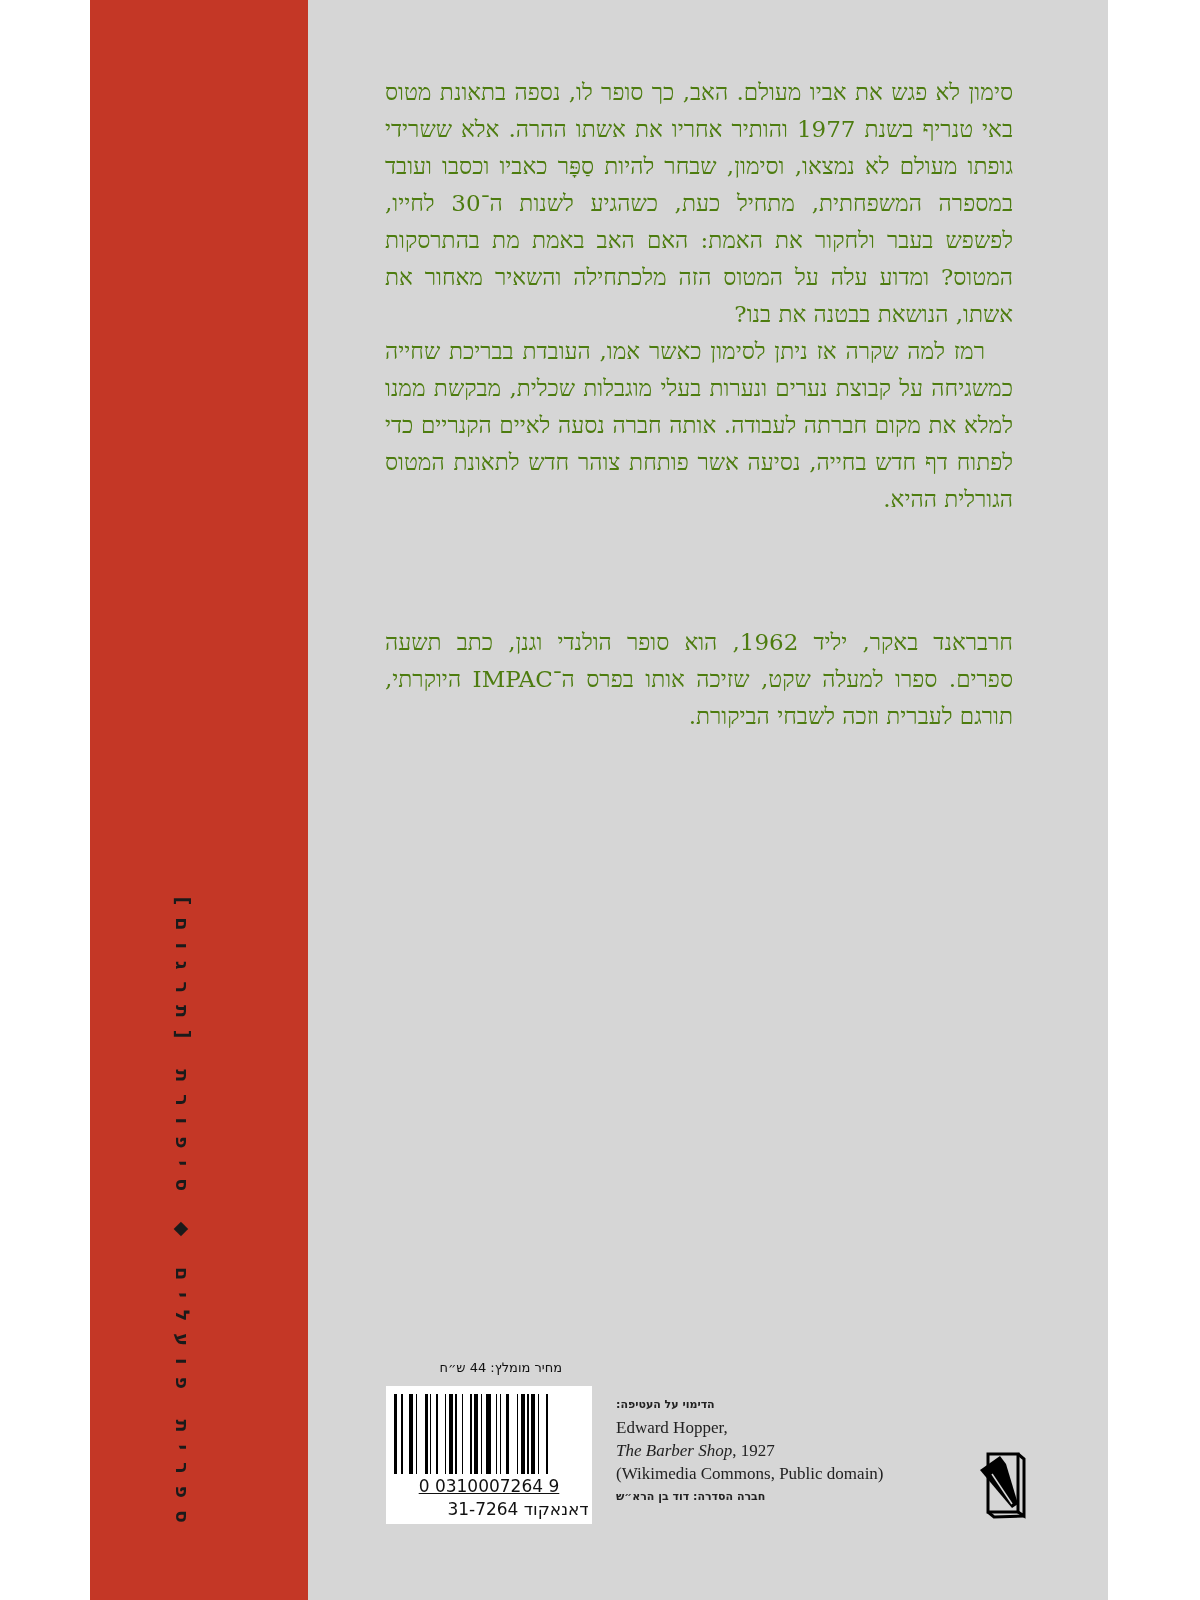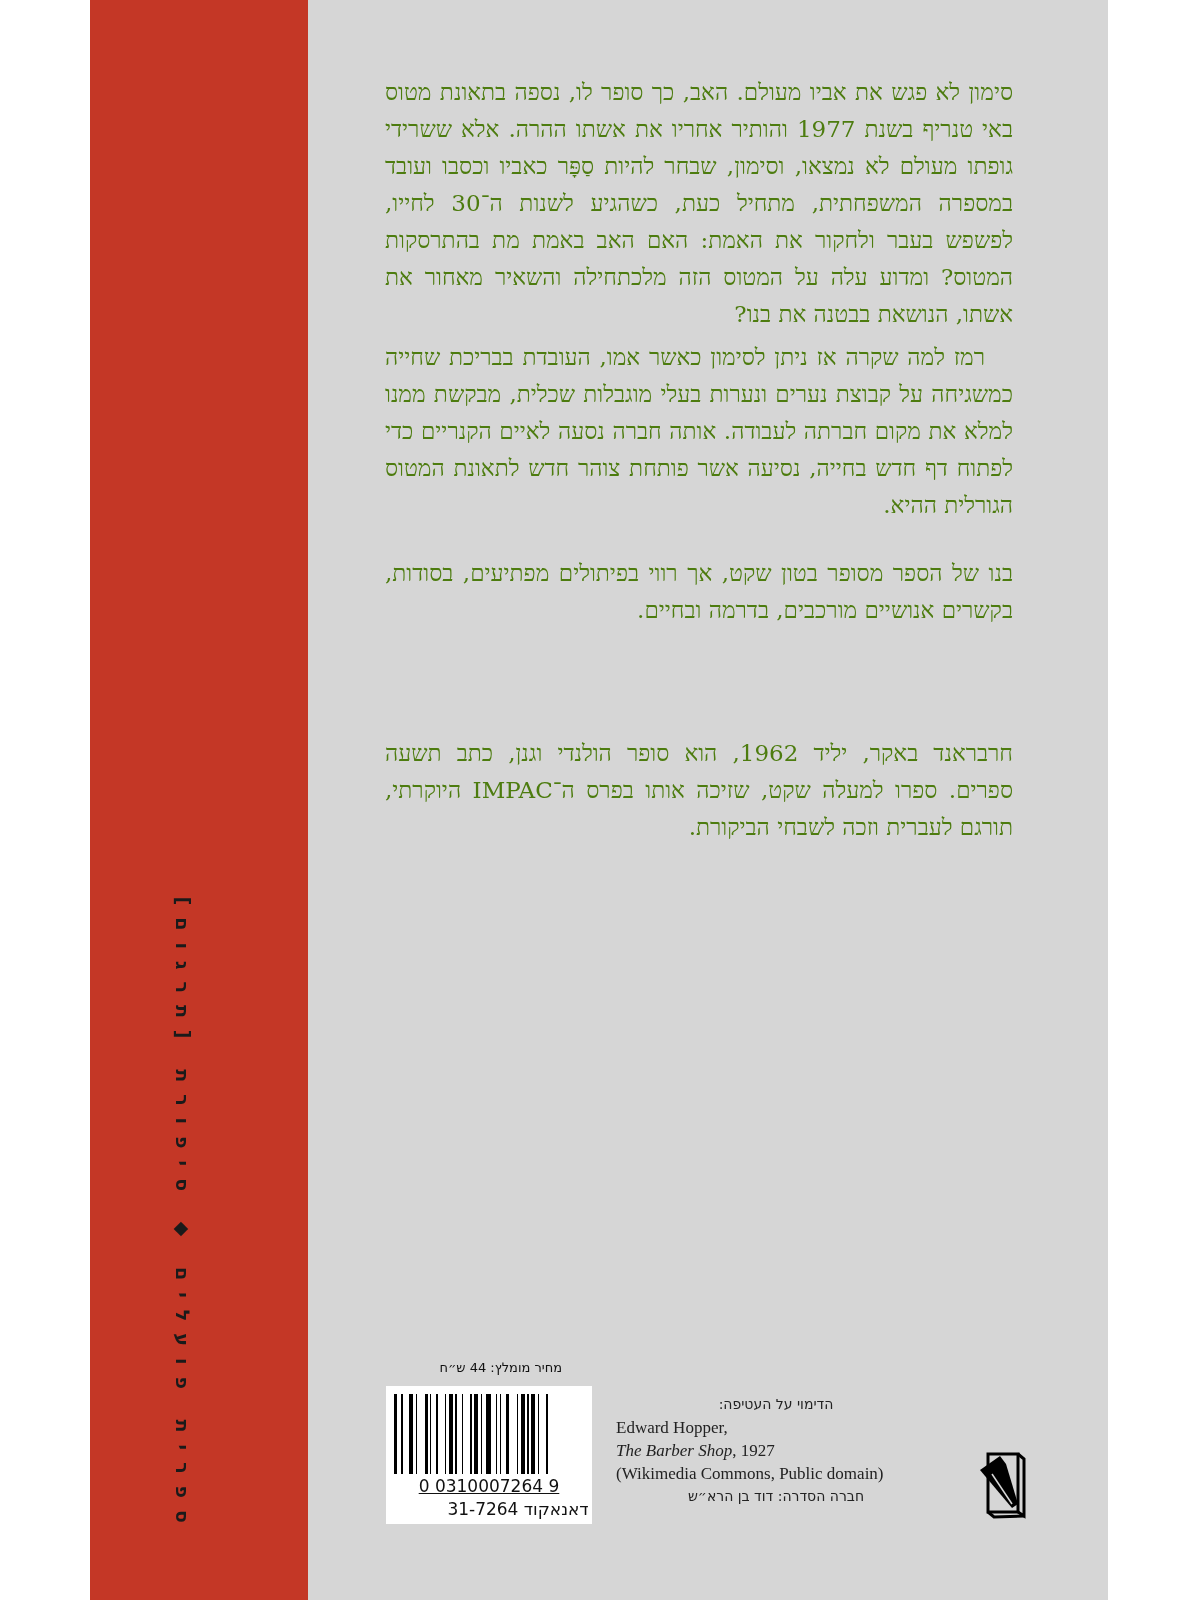"רמז למה שקרה אז ניתן" .blurb .indent { margin-top: 6px -> none }
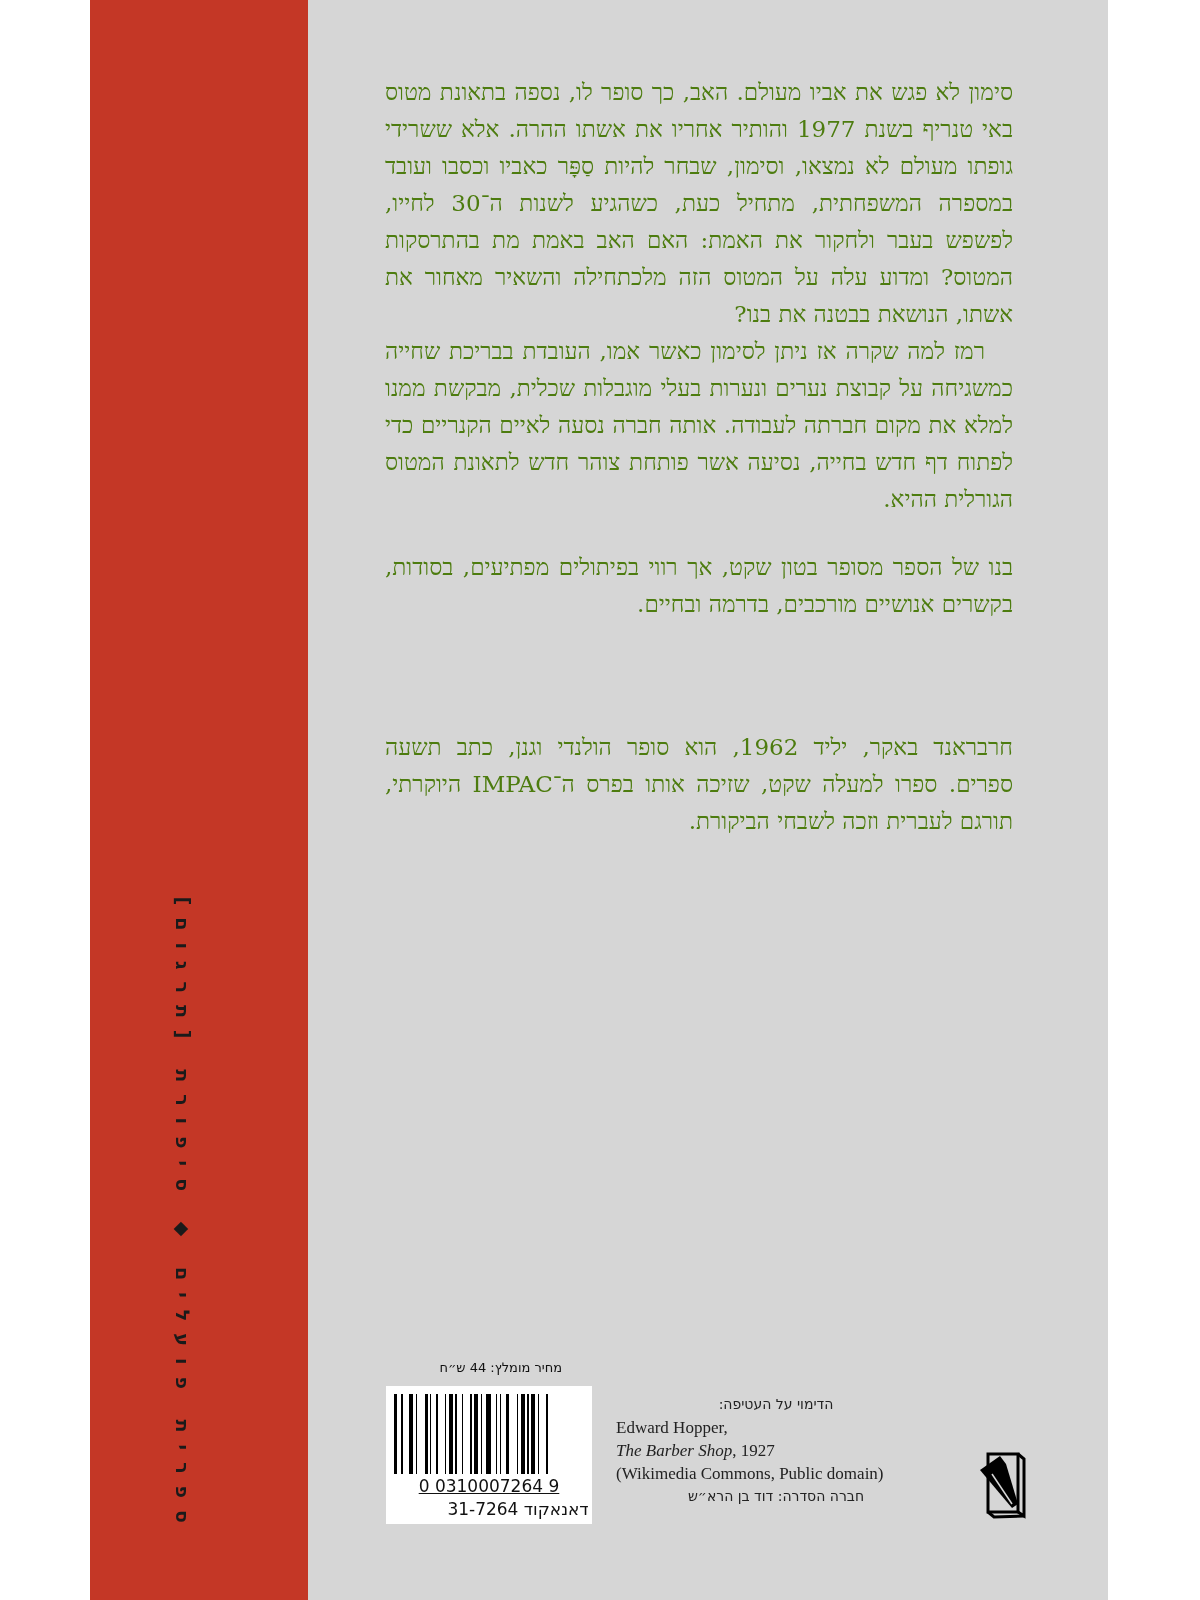"בנו של הספר מסופר בטון" p.gap1 { html: <p>בנו של הספר מסופר בטון שקט, אך רווי בפיתולים מפתיעים, בסודות, בקשרים אנושיים מורכבים, בדרמה ובחיים.</p> -> none }
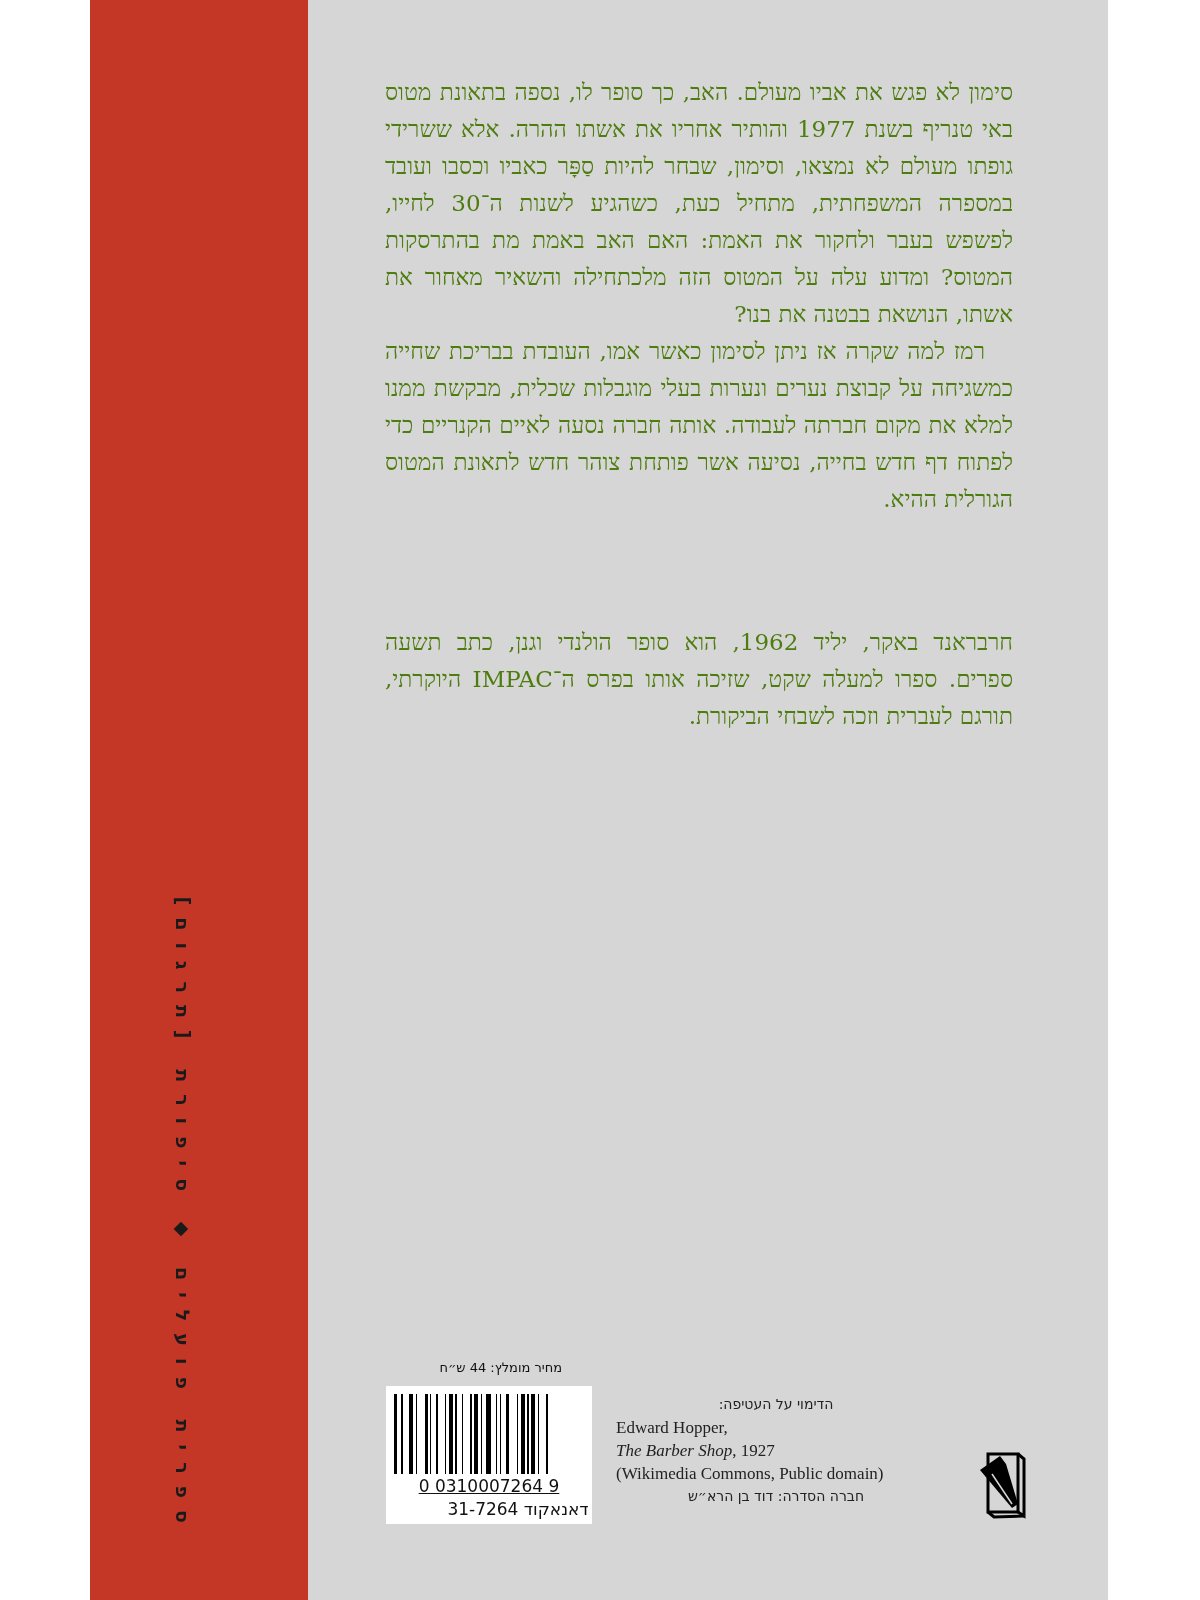"הדימוי על העטיפה:" .credits .he { font-size: 14px -> 11px; font-weight: normal -> bold; text-align: center -> left }
